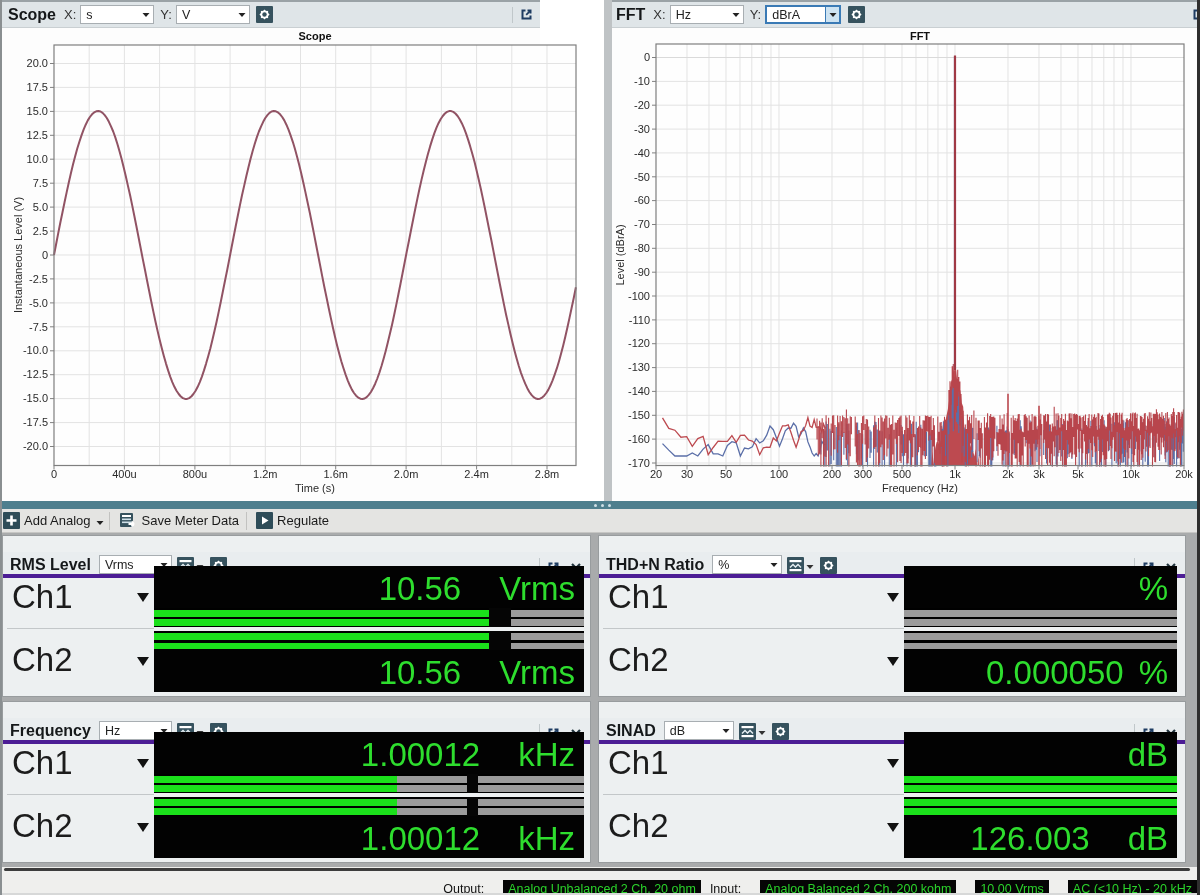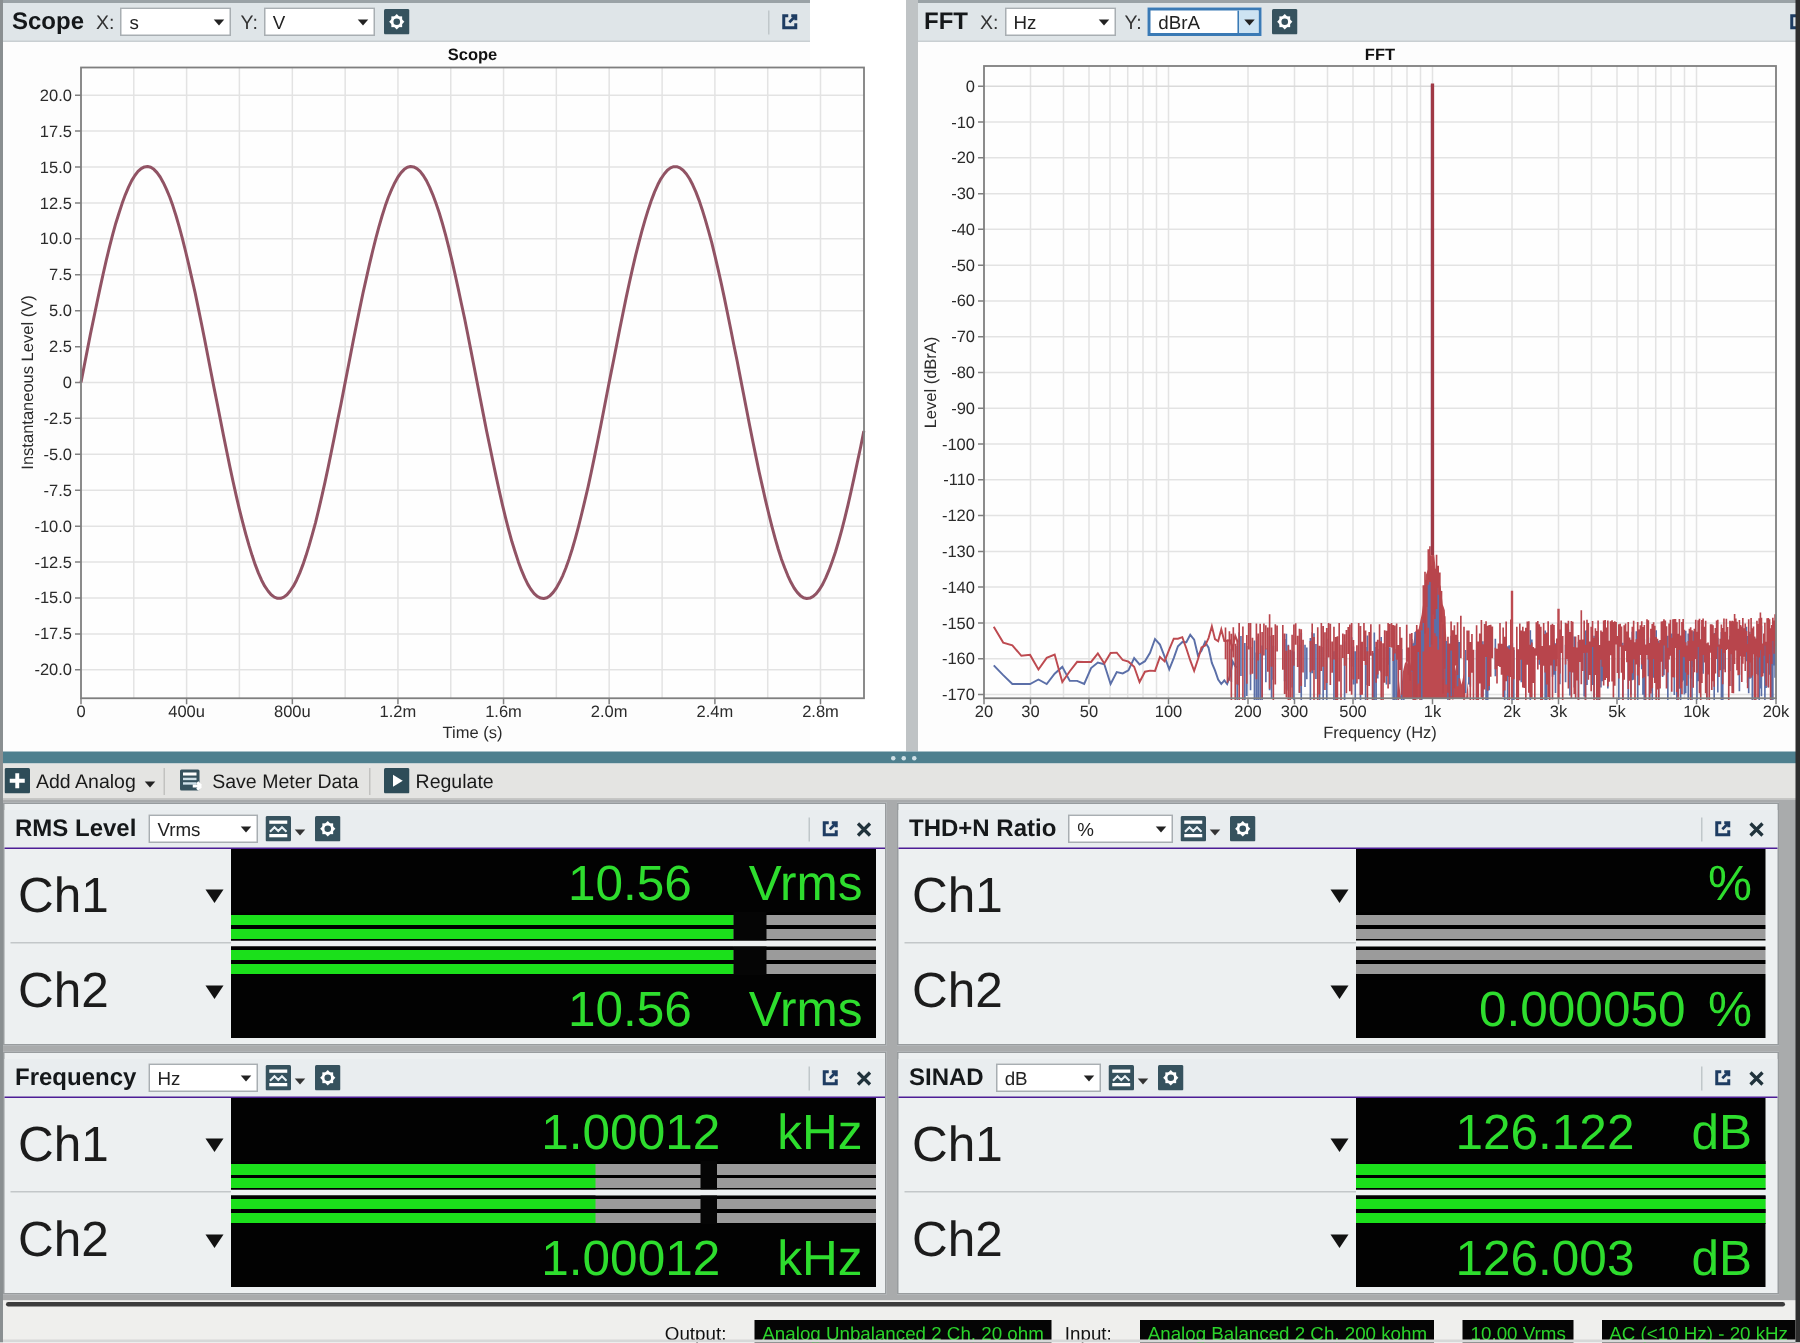"RMS Level" .mhead { align-items: center -> flex-end; border-bottom: 1px solid #4c1d95 -> 4px solid #4c1d95; top: 4px -> 16px }
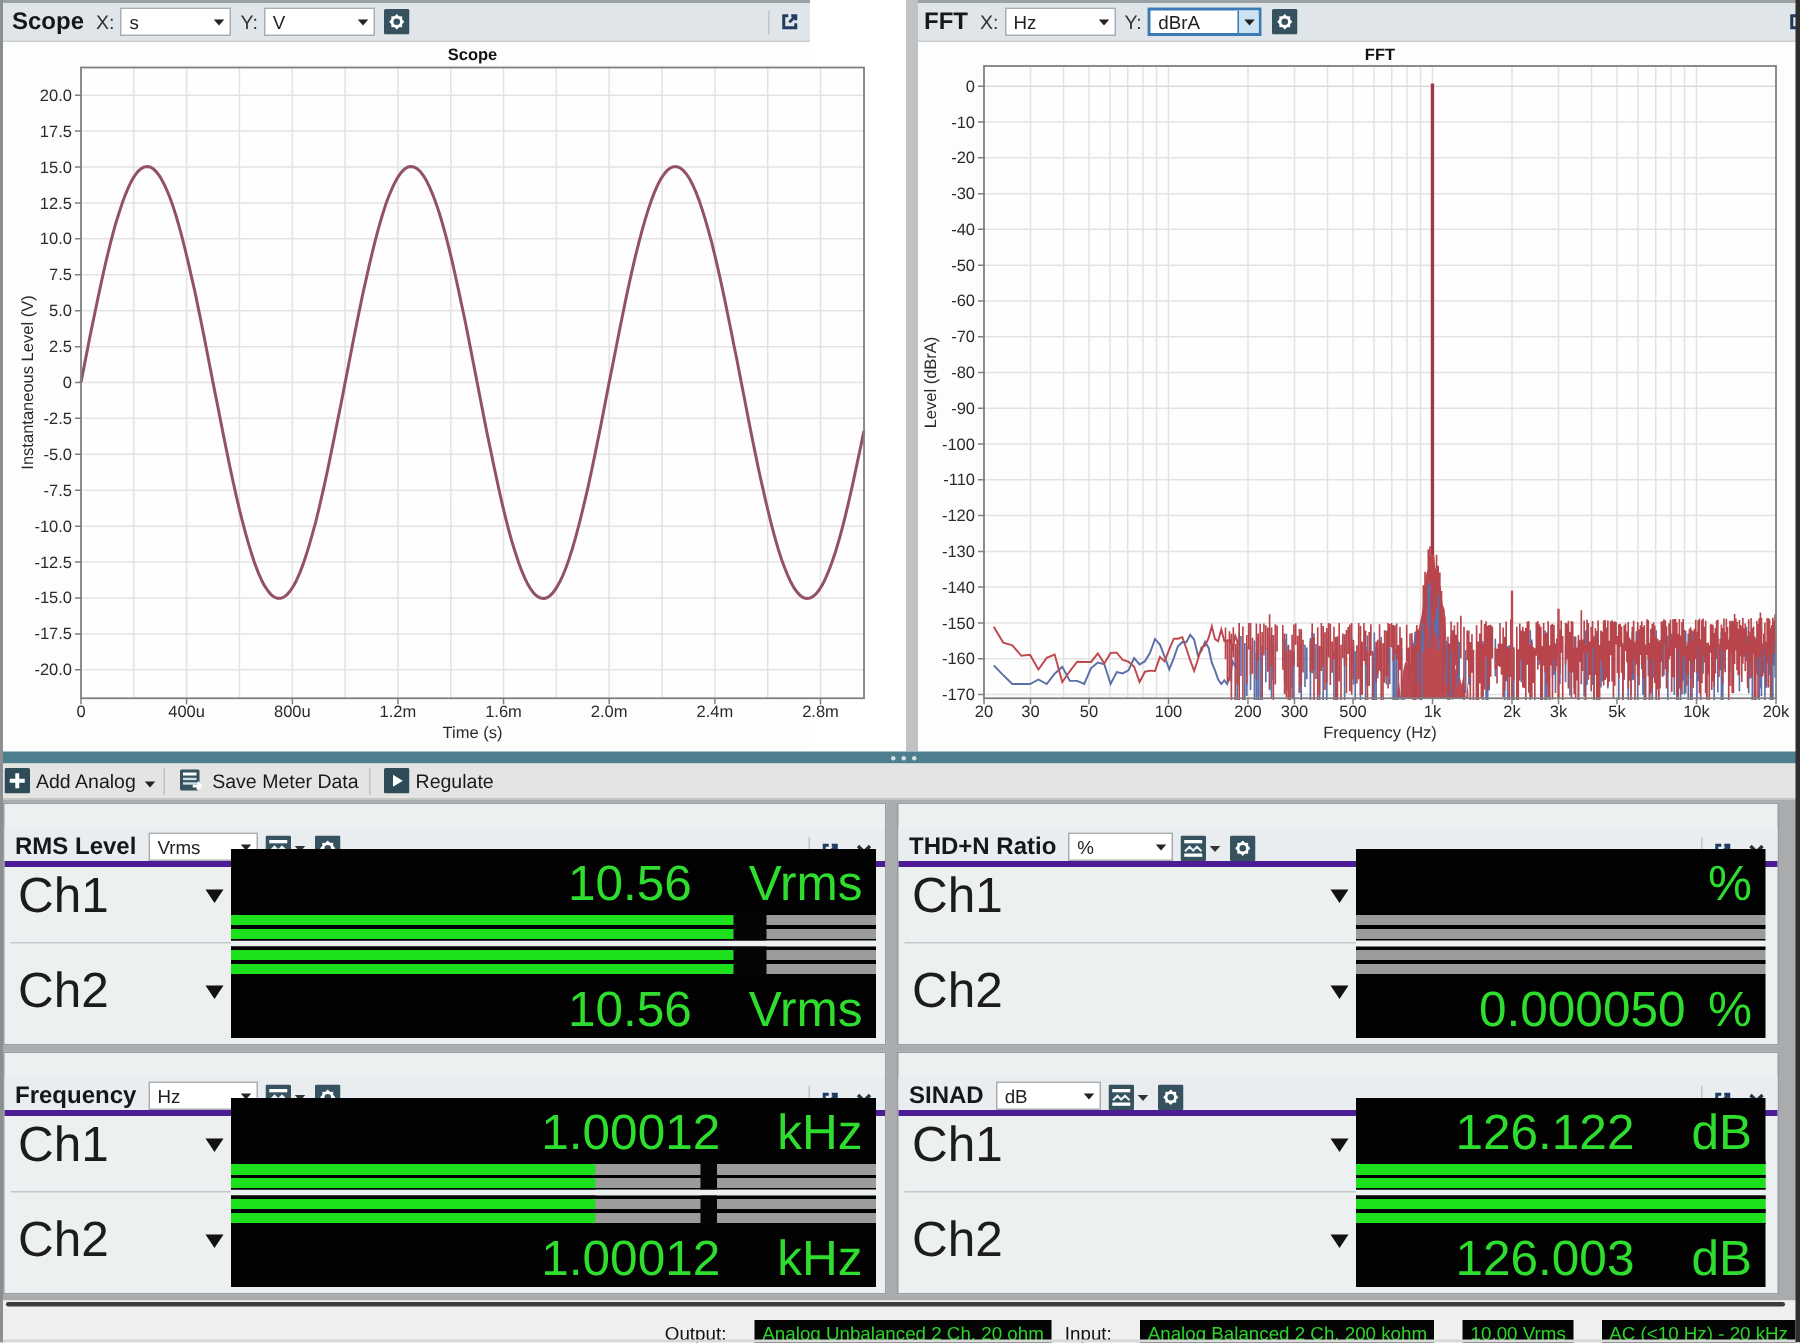"126.122" span.val { html: <span>126.122</span> -> none }
